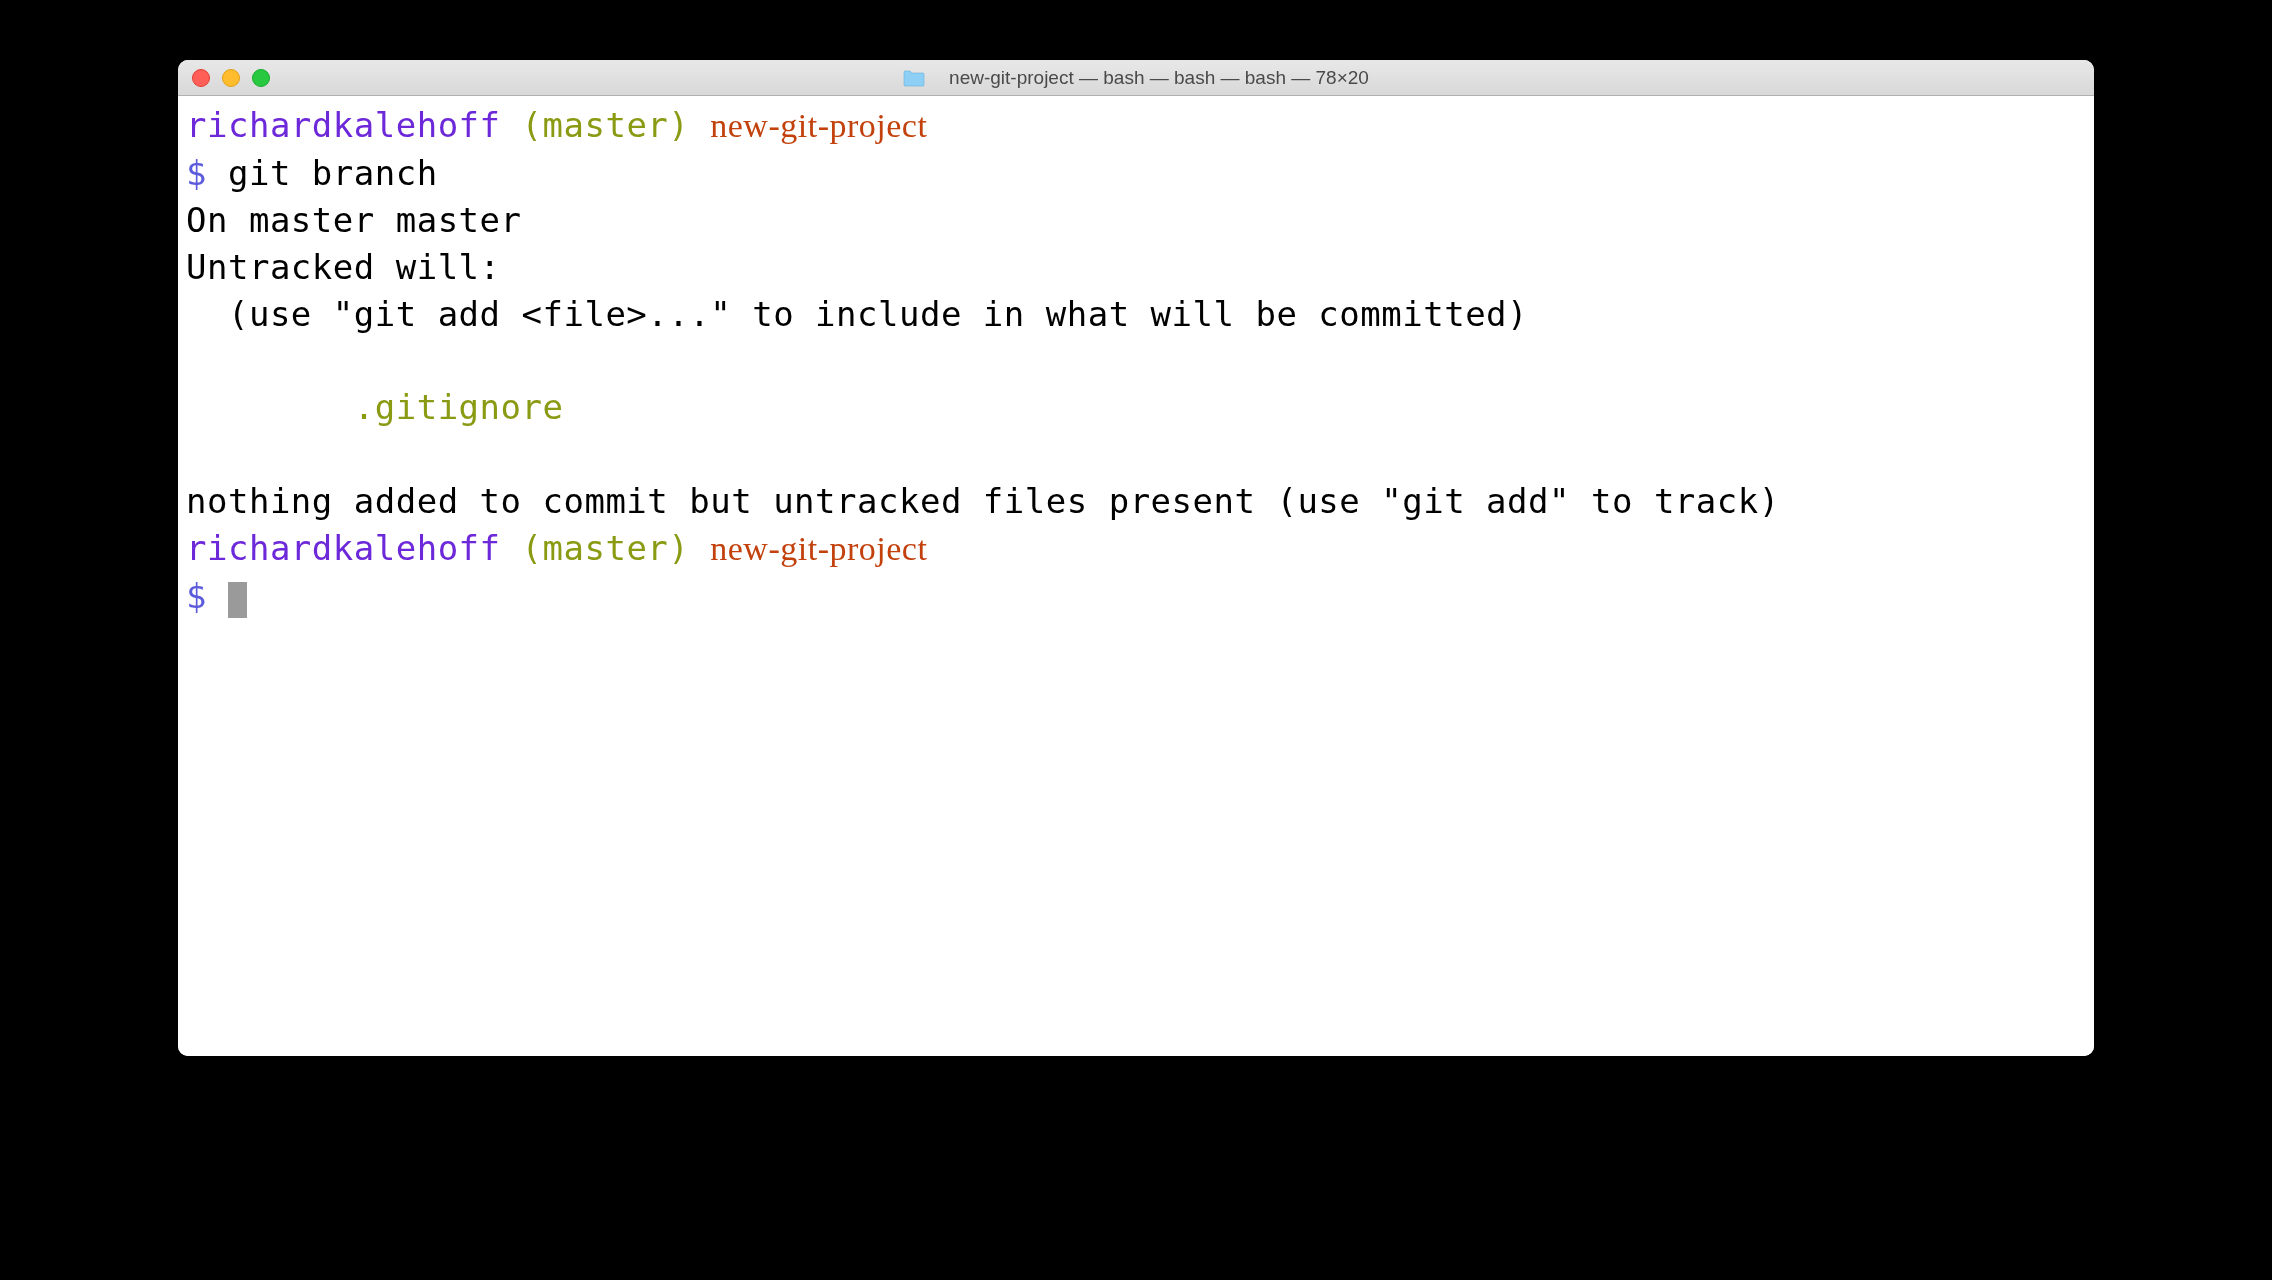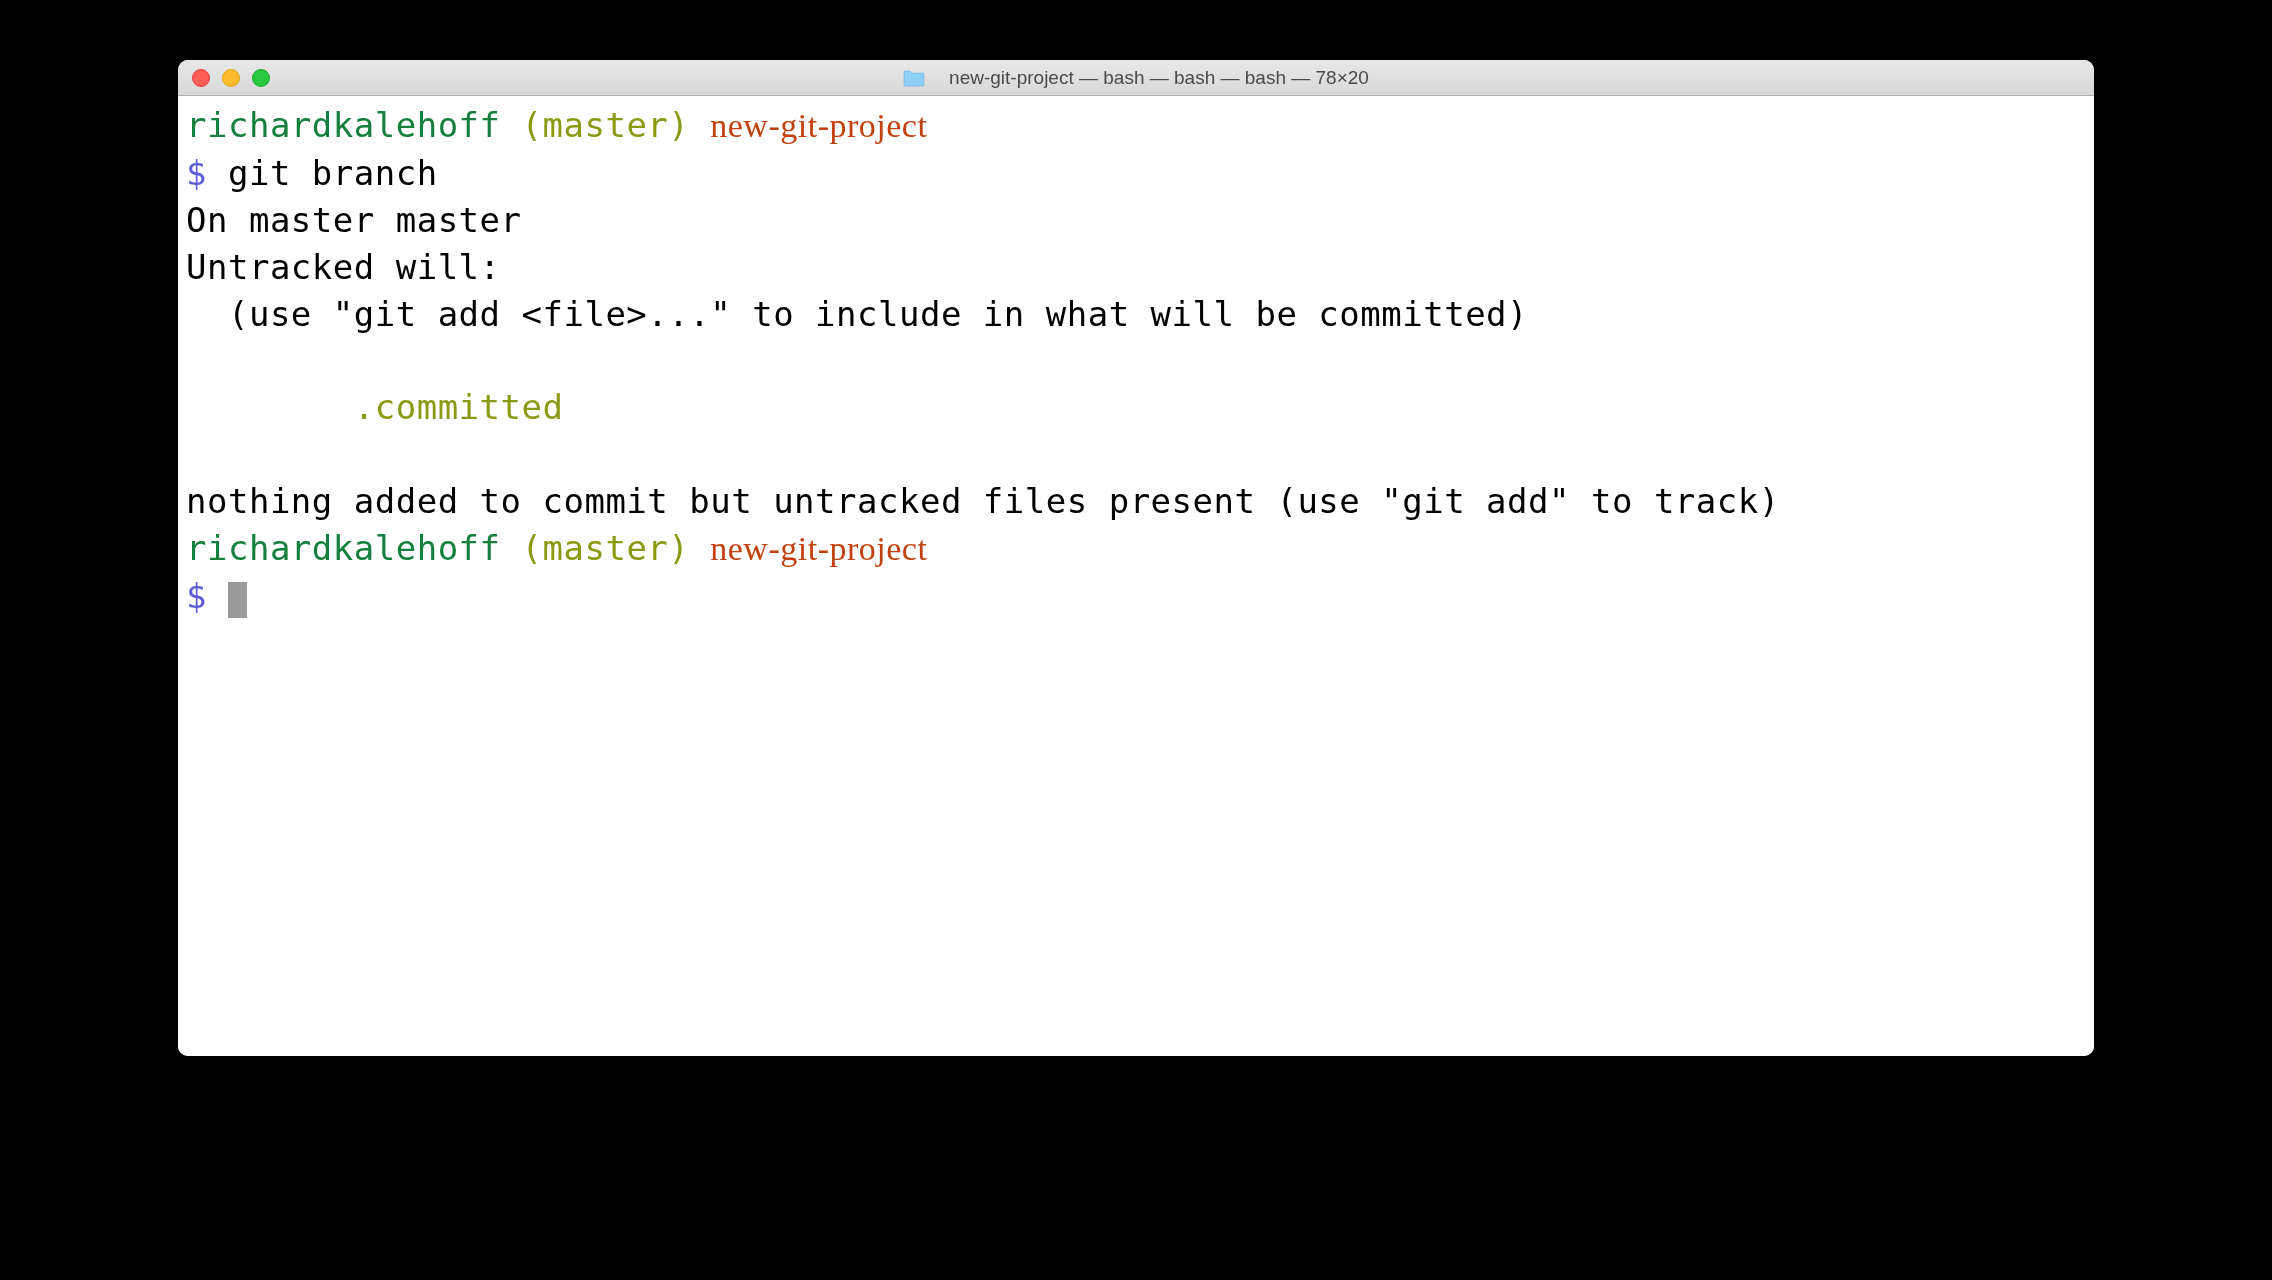"richardkalehoff" .ps1-user { color: #15803d -> #6d28d9 }
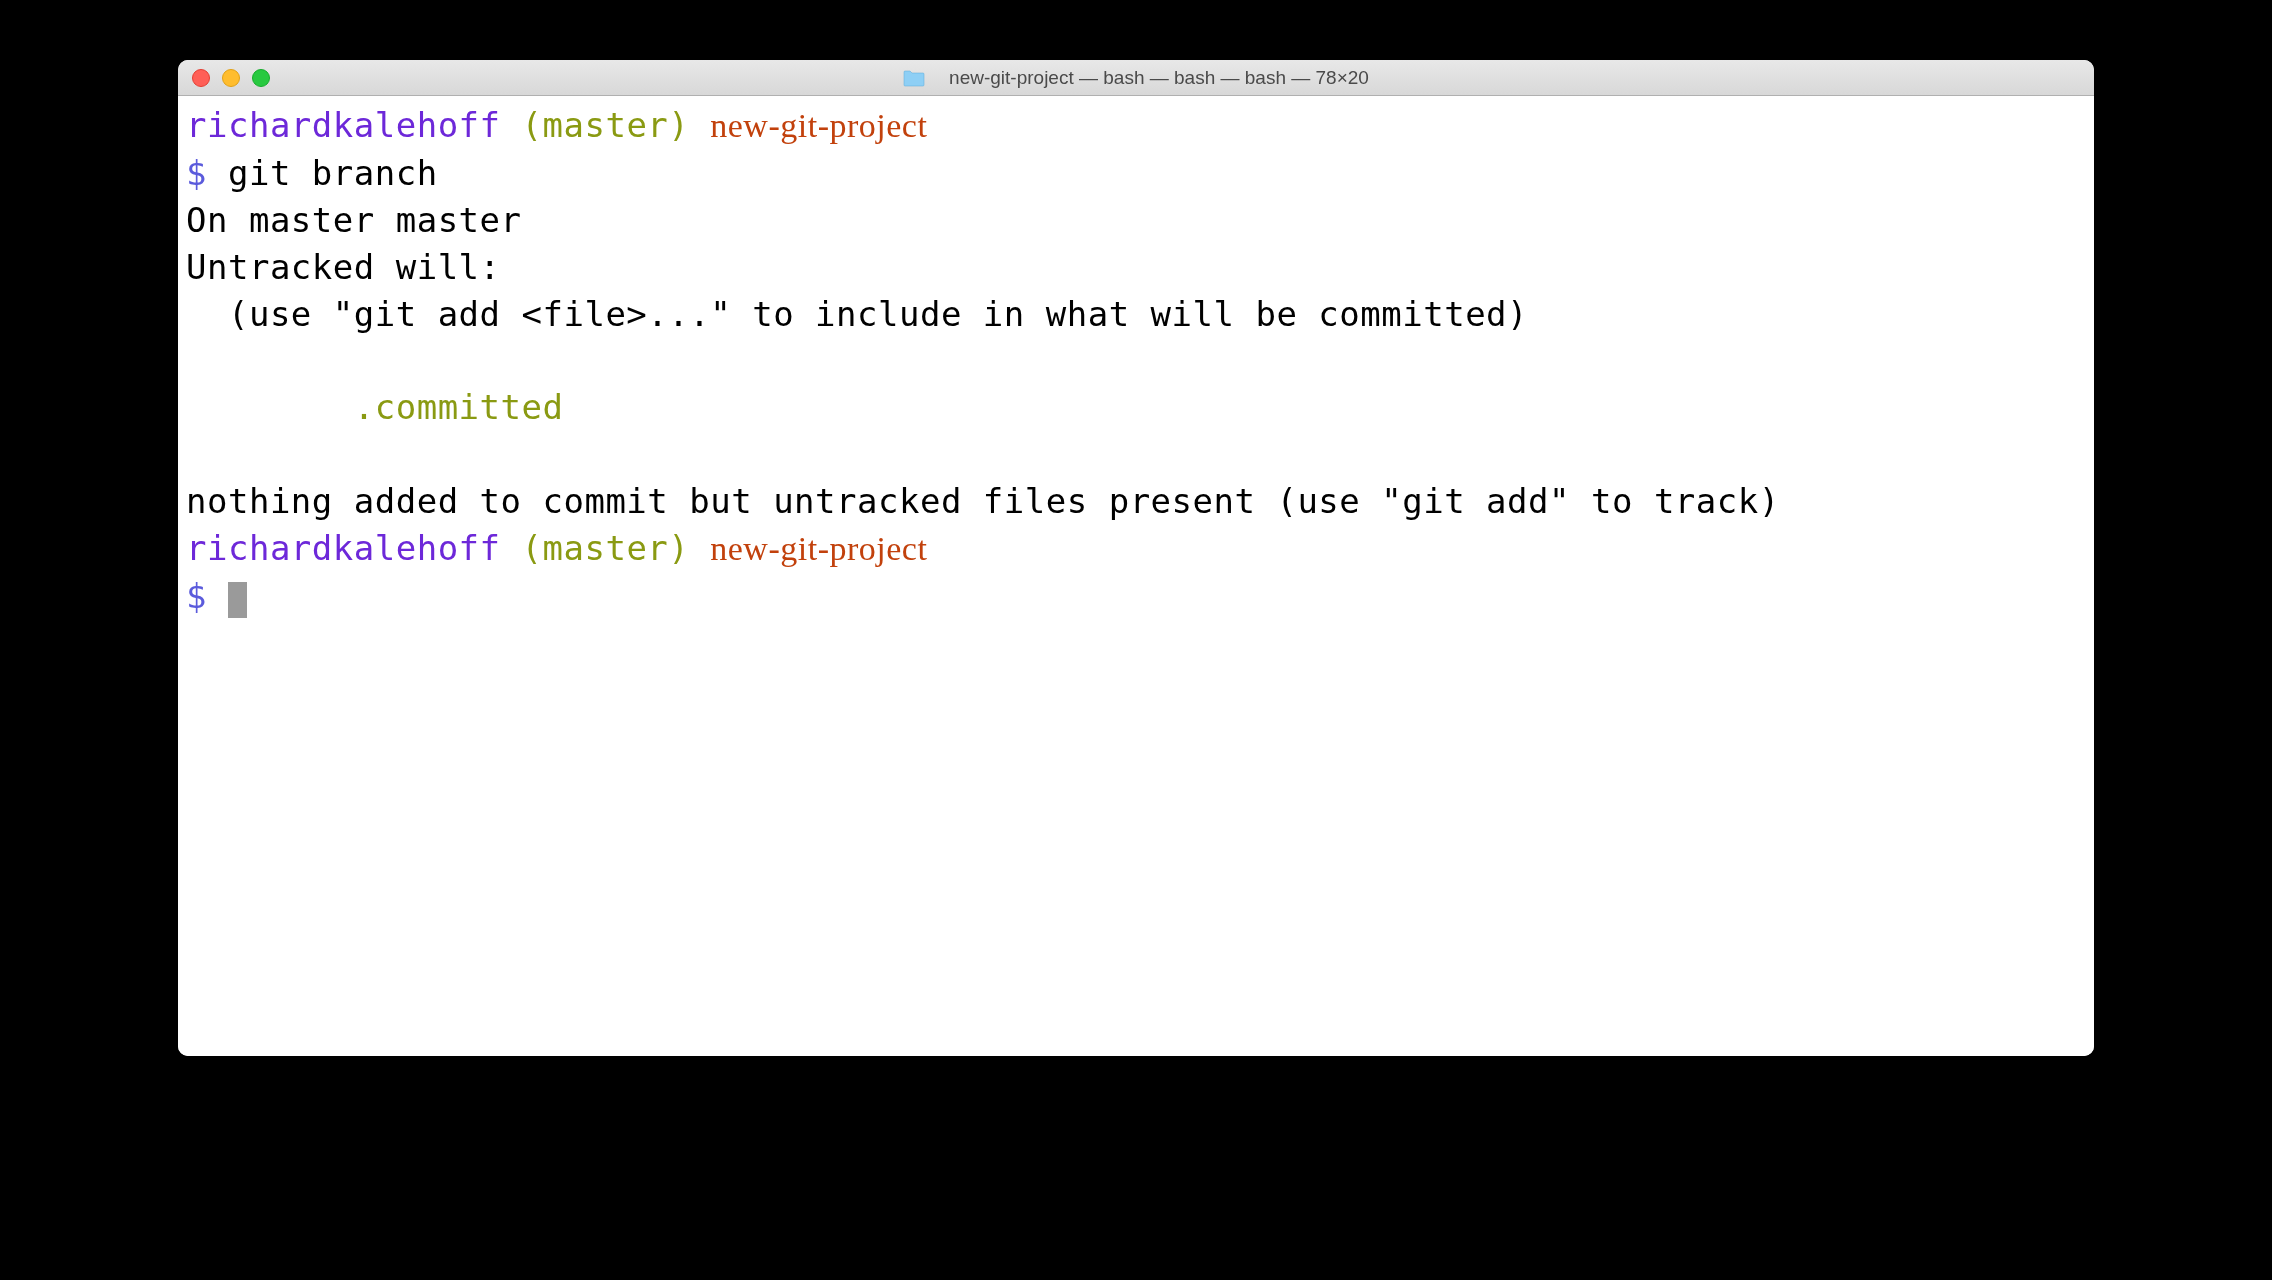".committed" span.untracked-file { text: .committed -> .gitignore }
